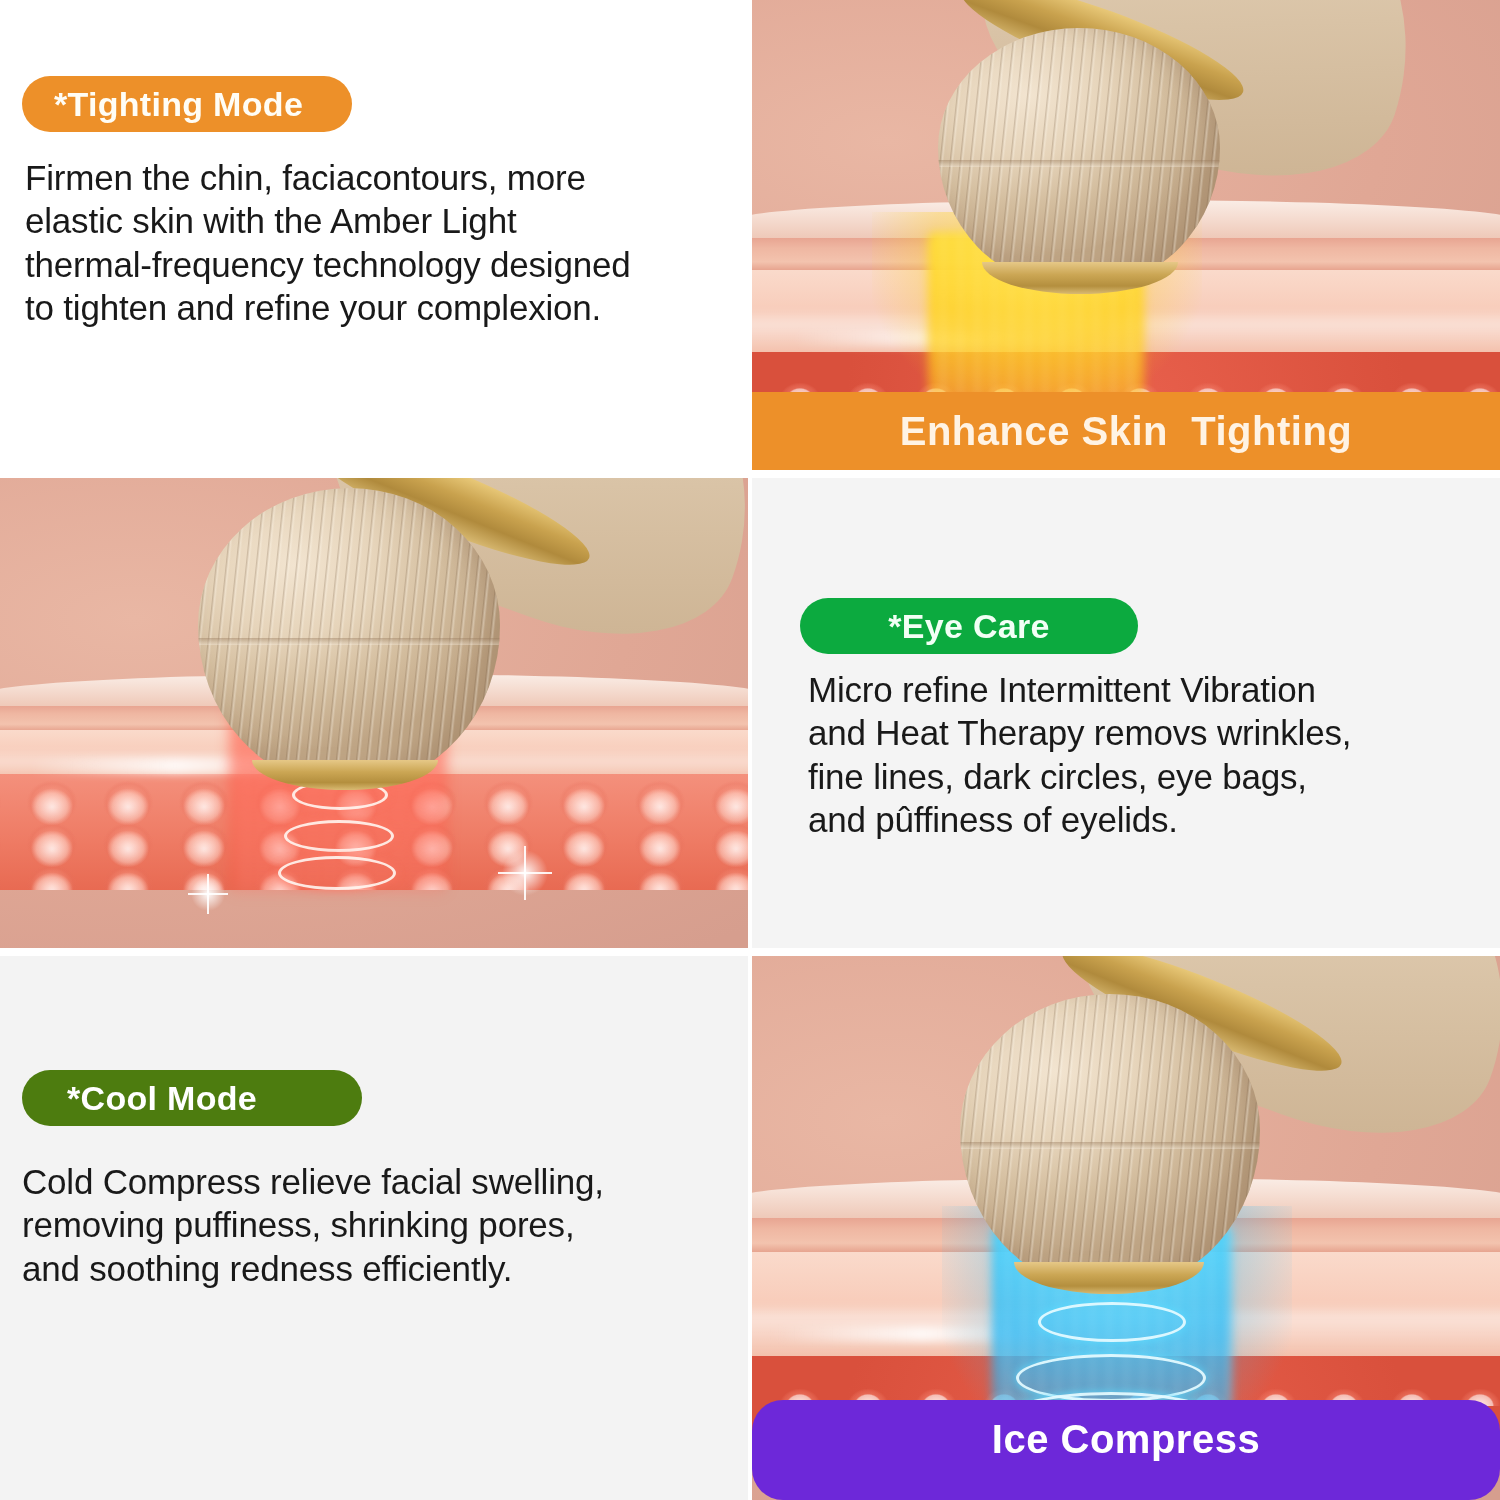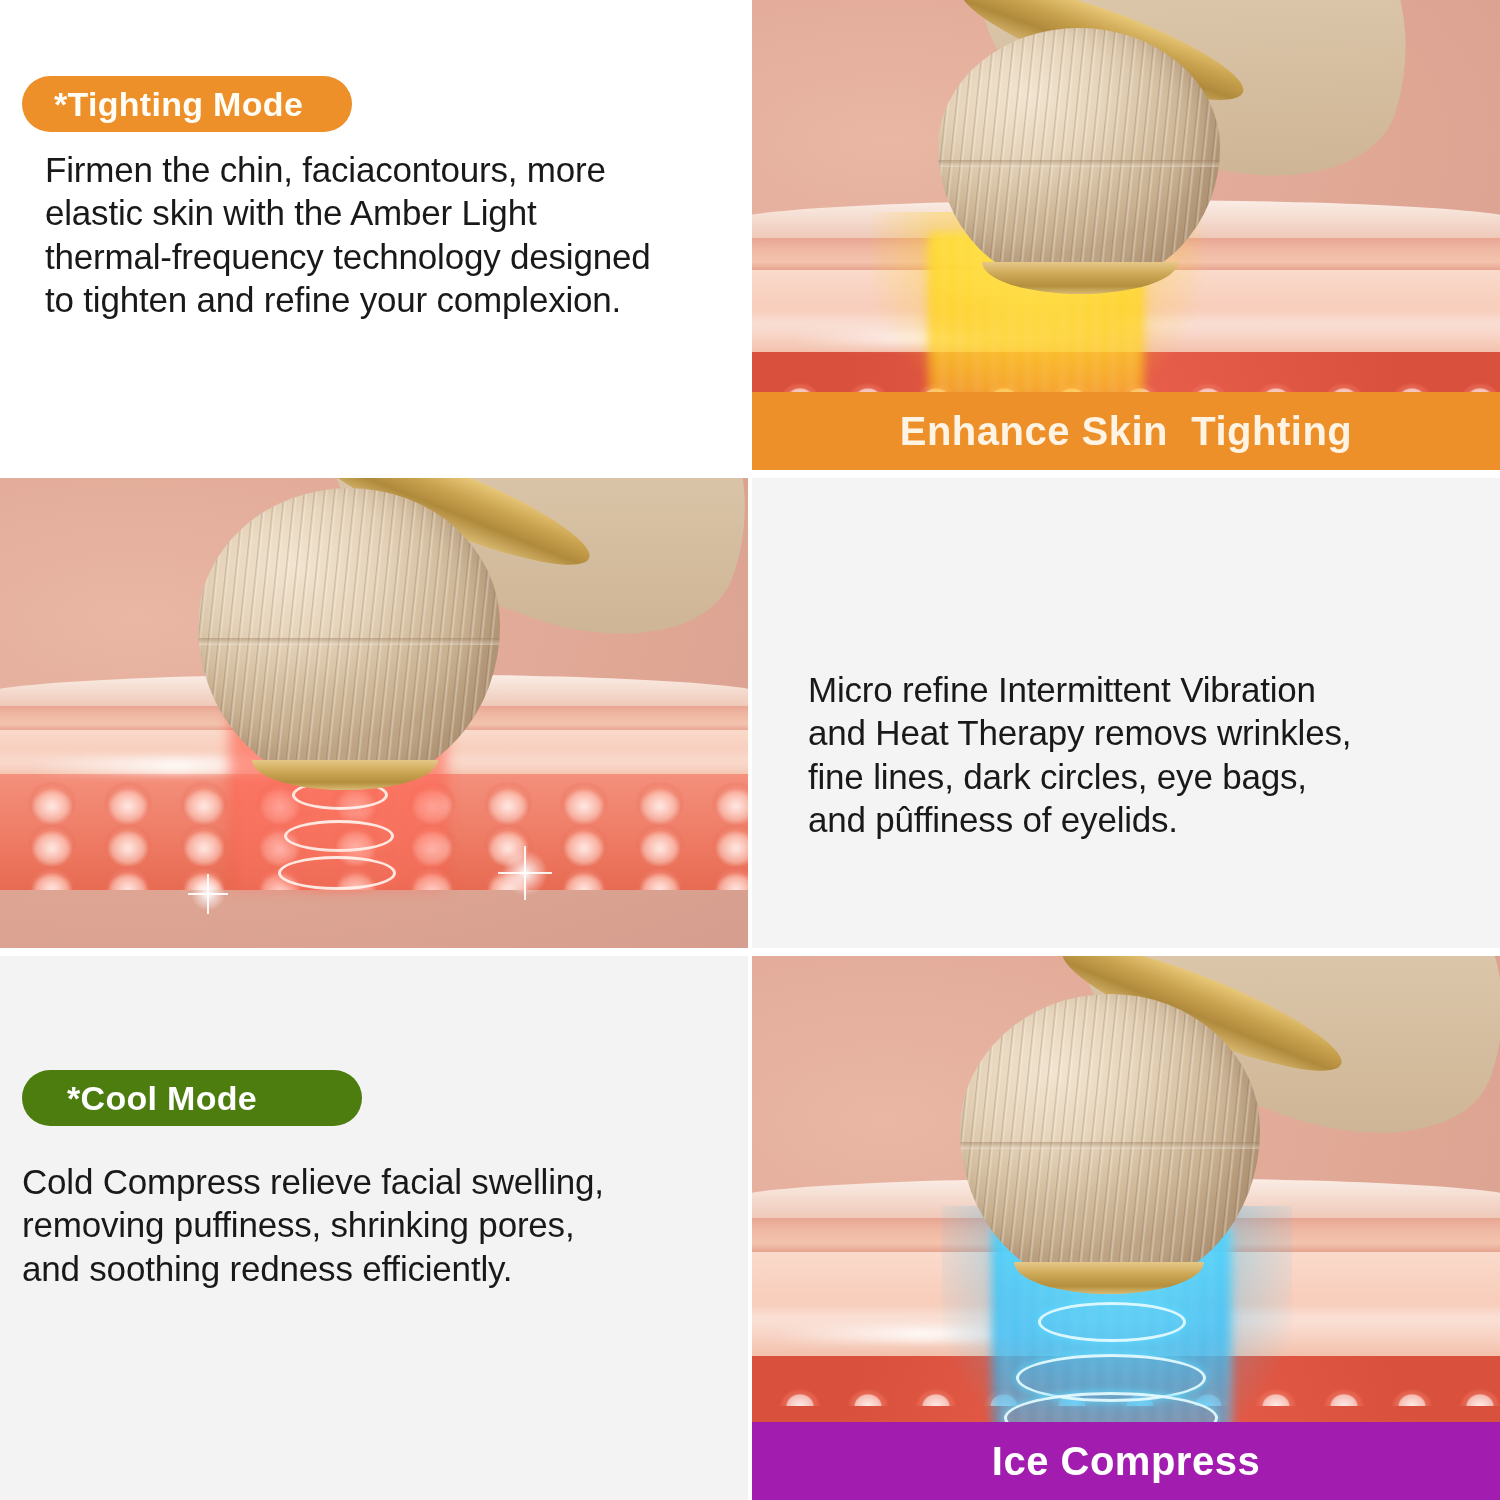"Firmen the chin, faciacontours, more" .p1-text { margin-left: 20px -> none; top: 148px -> 156px }
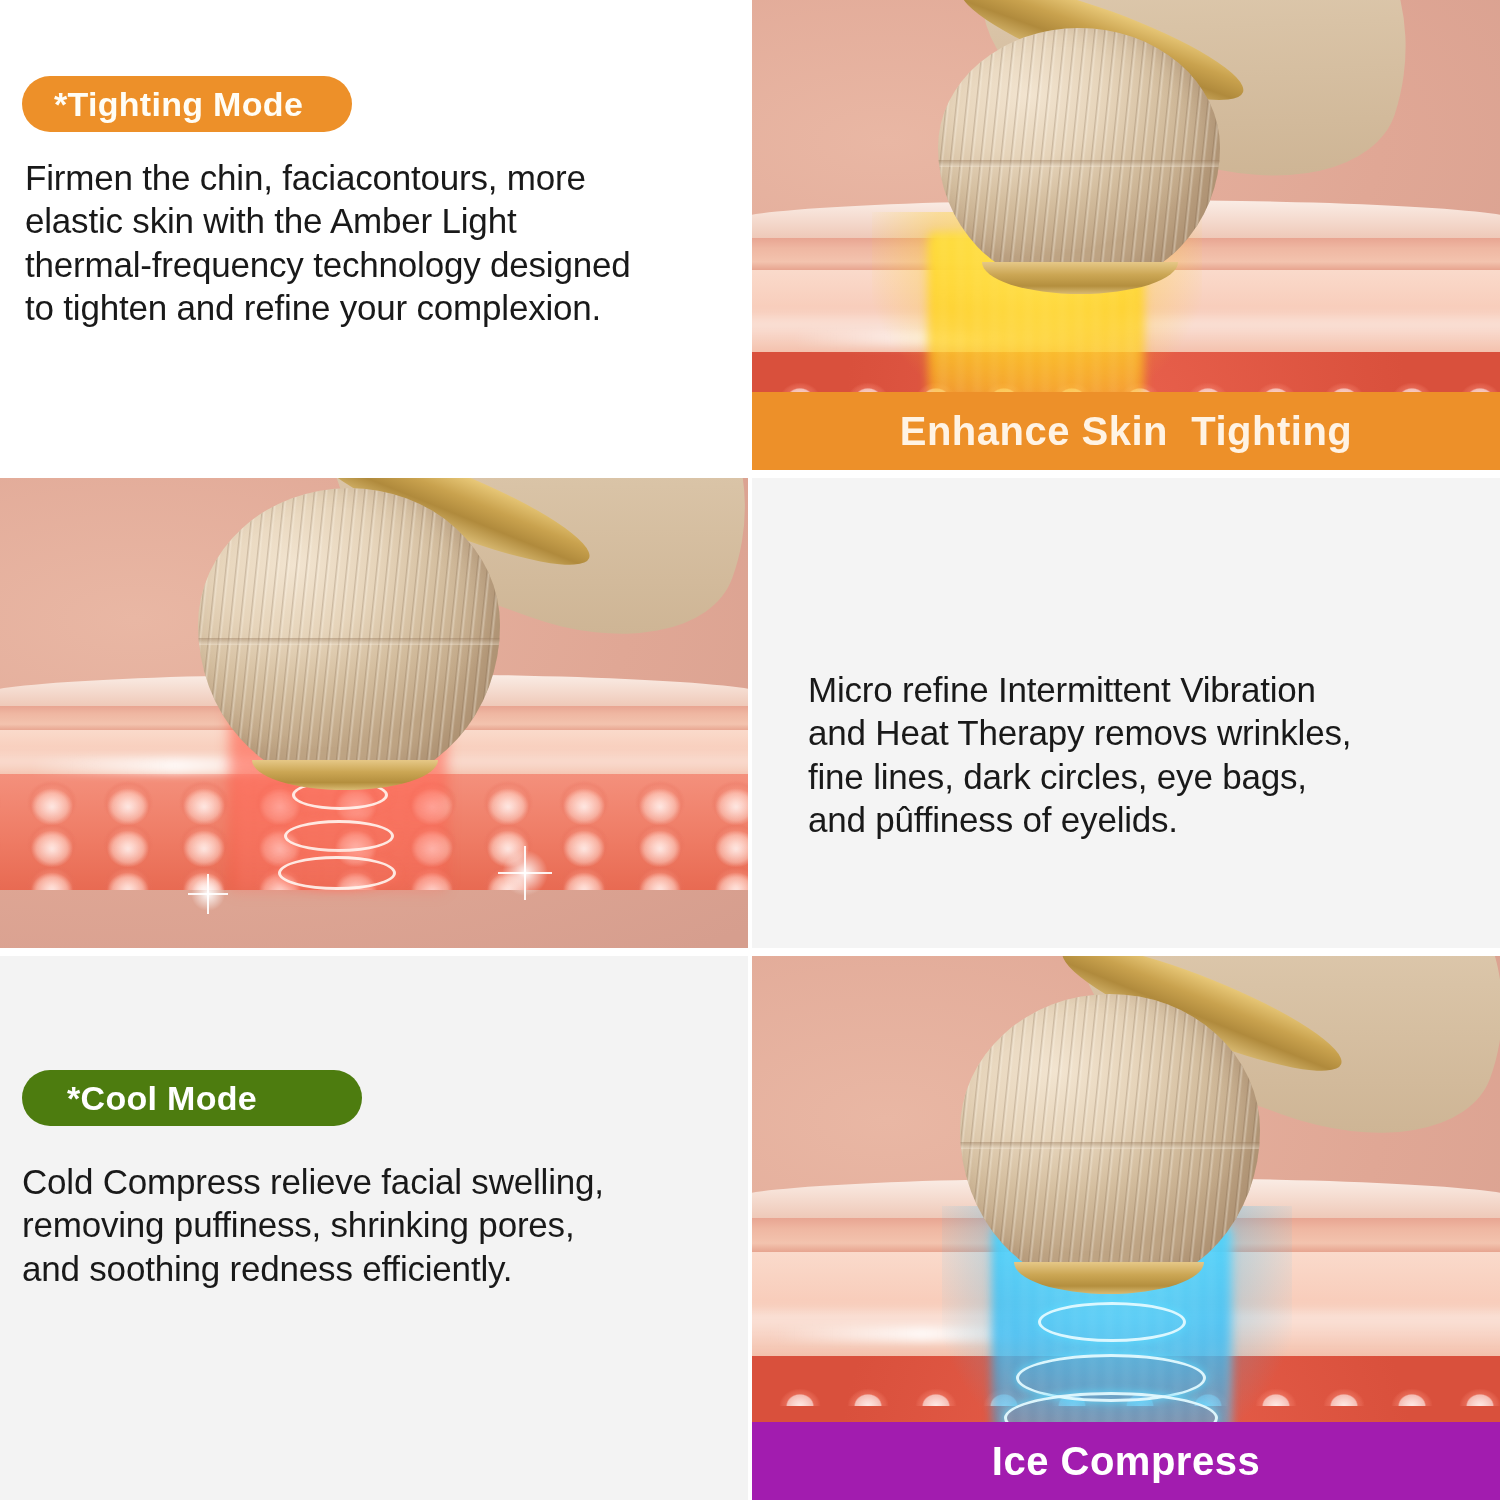"*Eye Care" div.badge { html: none -> <div>*Eye Care</div> }
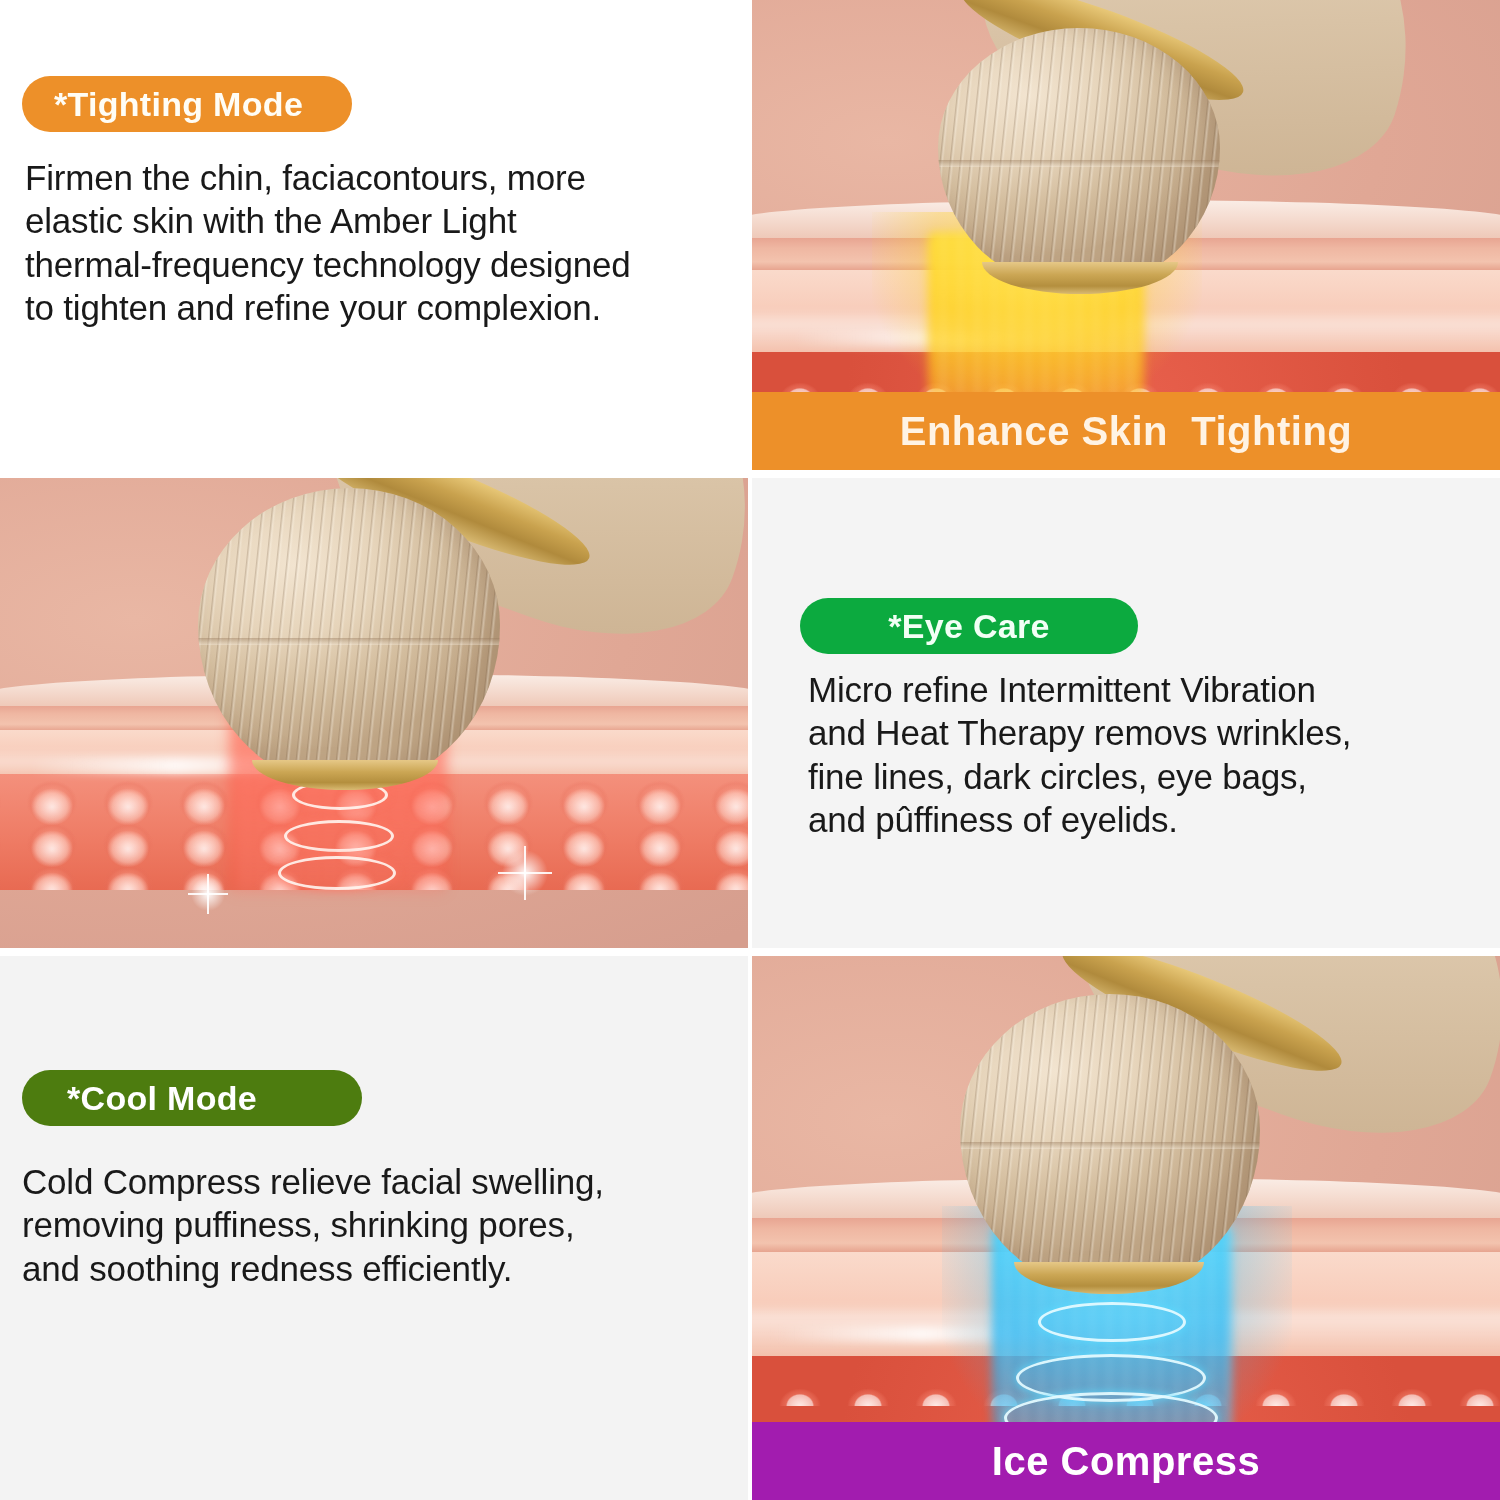"Ice Compress" .cap-cyan { background: #a21caf -> #6d28d9; border-radius: none -> 31px; height: 78px -> 100px }
